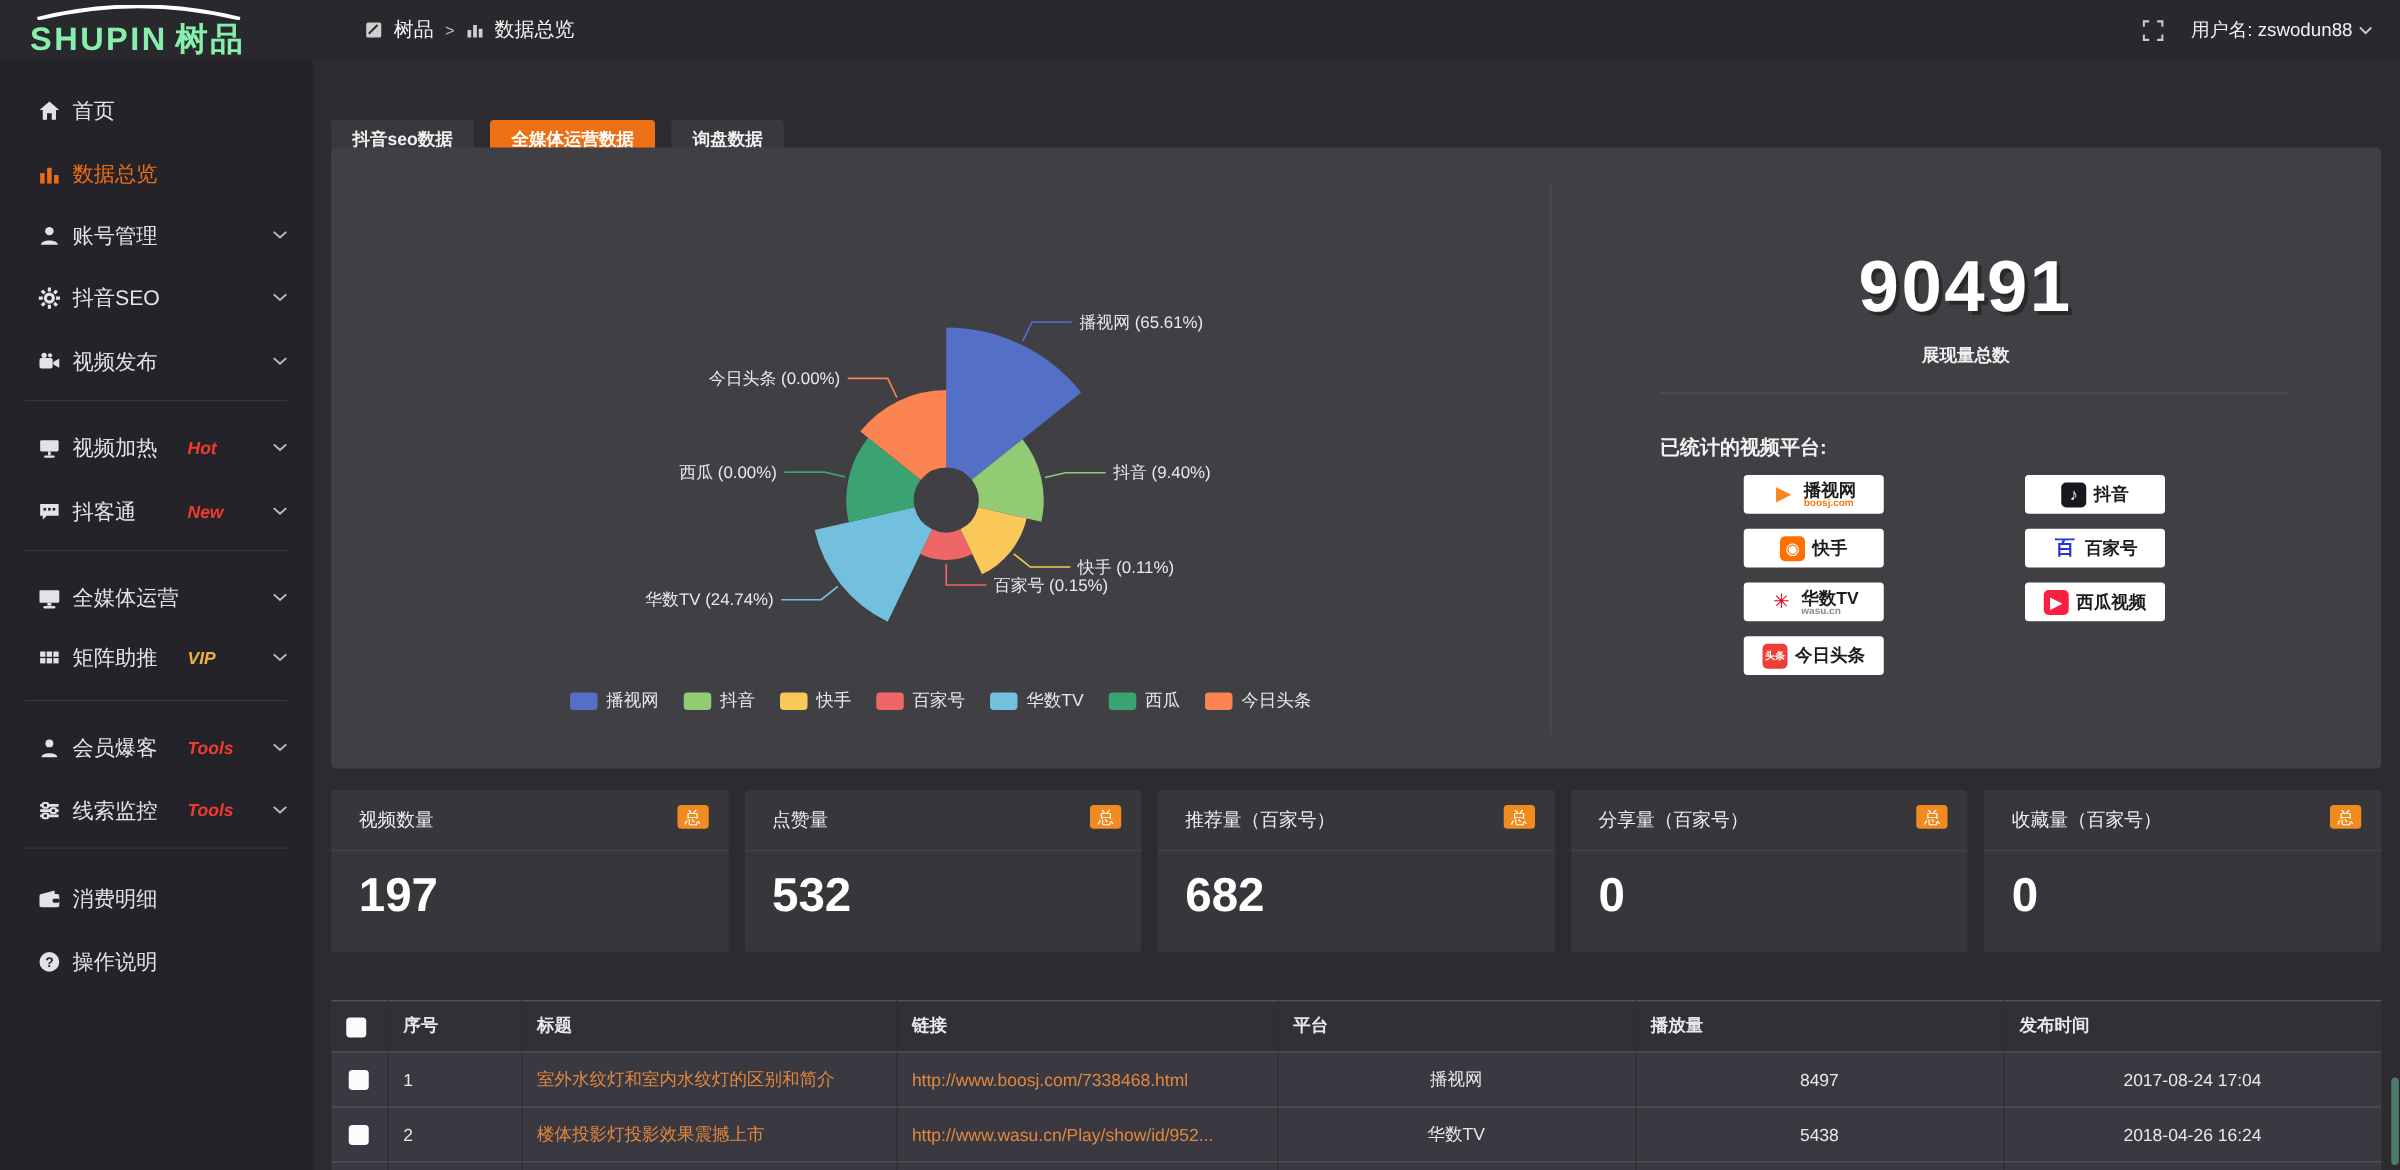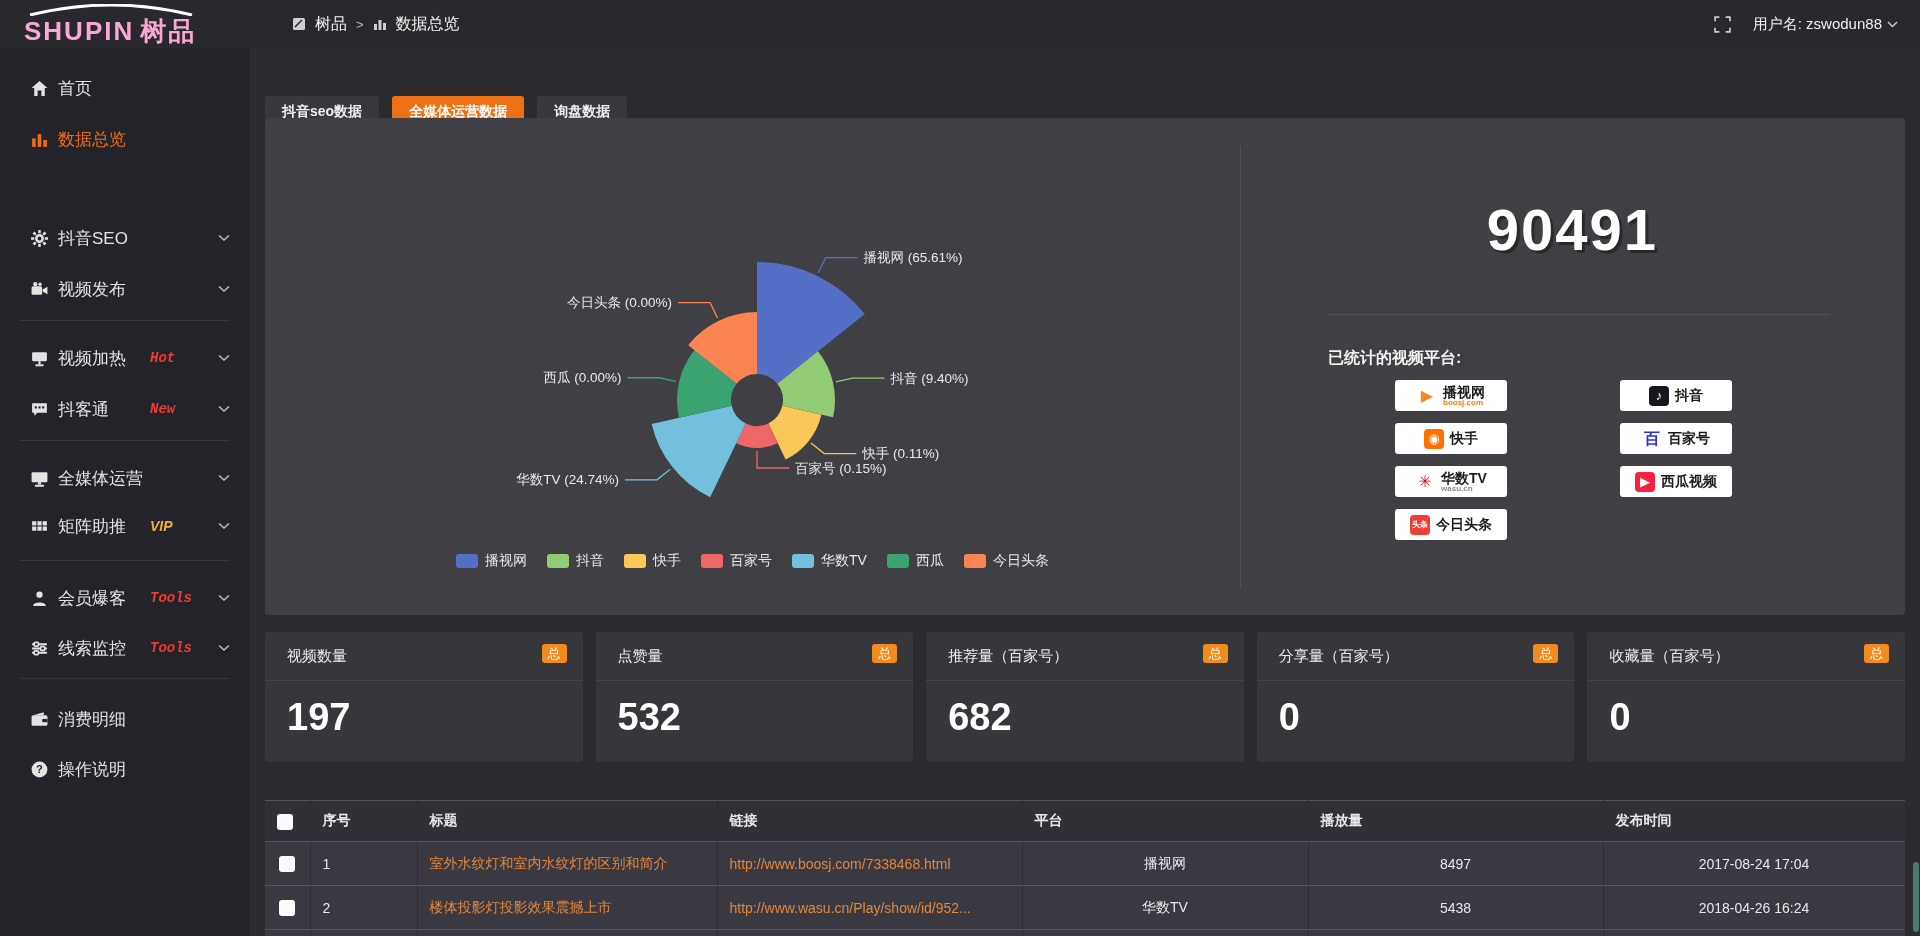"SHUPIN 树品" .logo .ltxt { color: #f9a8d4 -> #86efac }
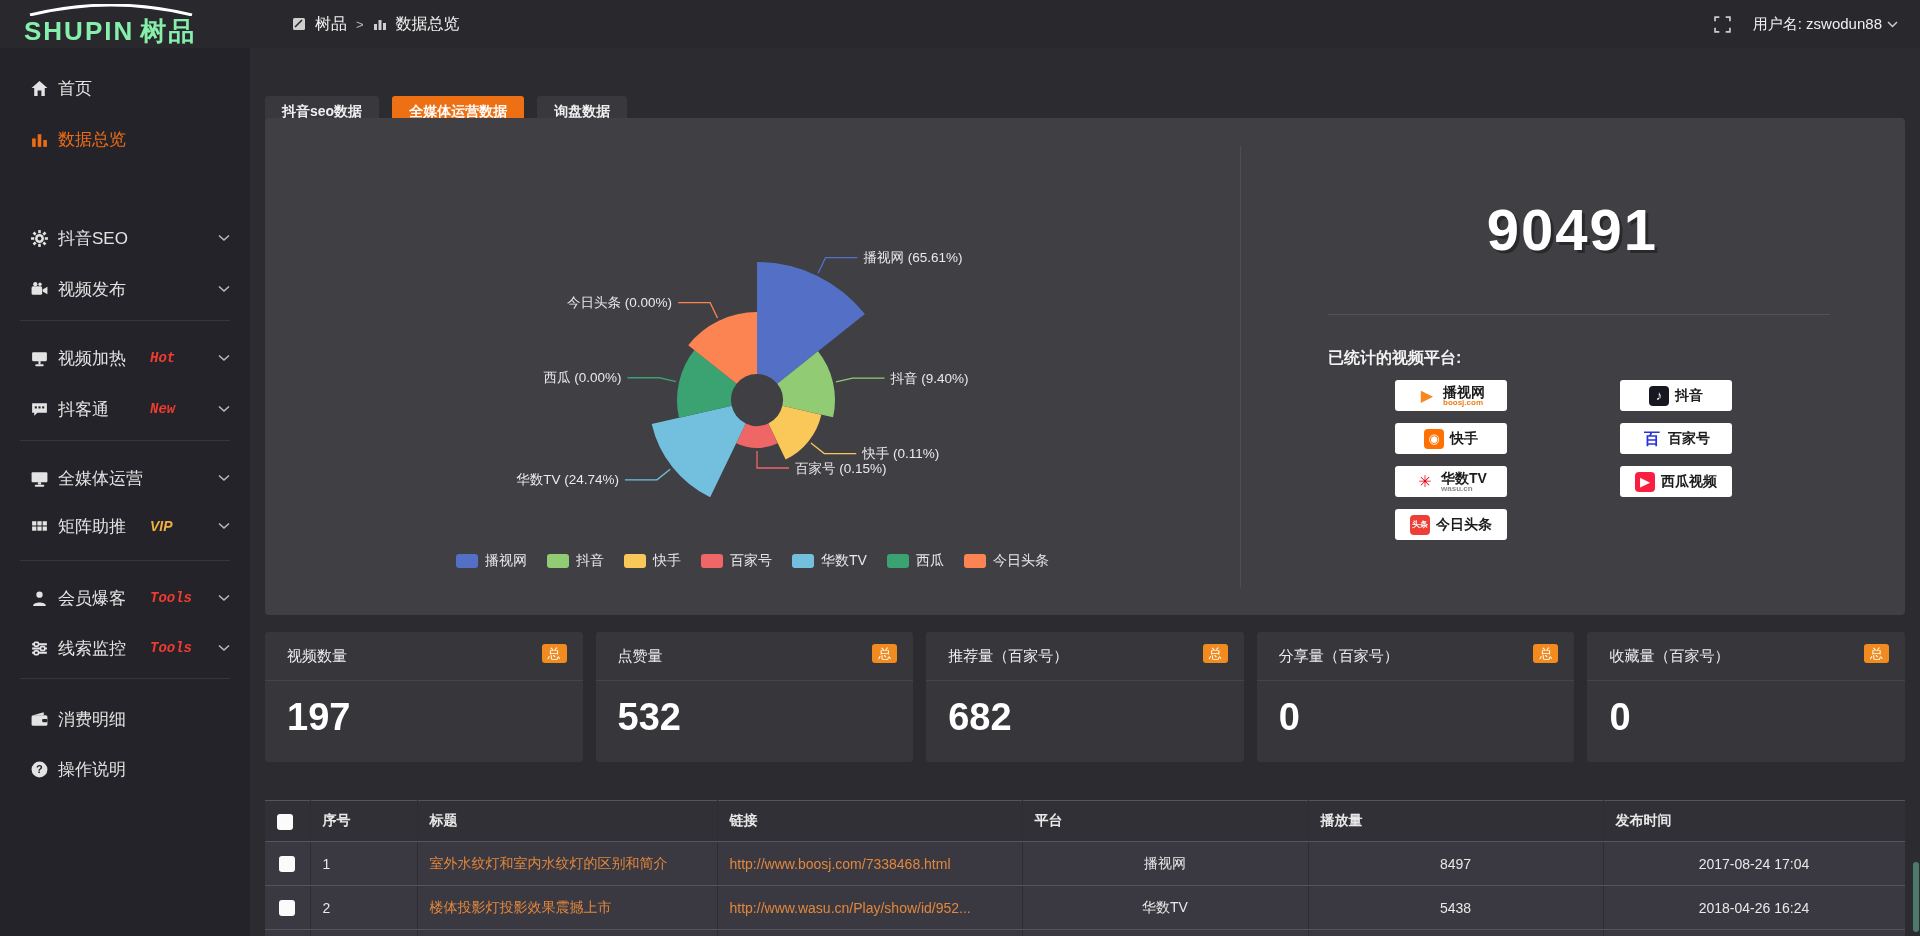"账号管理" div.side-item { html: none -> <div> <svg> <circle></circle> <path></path> </svg> <span>账号管理</span> <svg> <polyline></polyline> </svg> </div> }
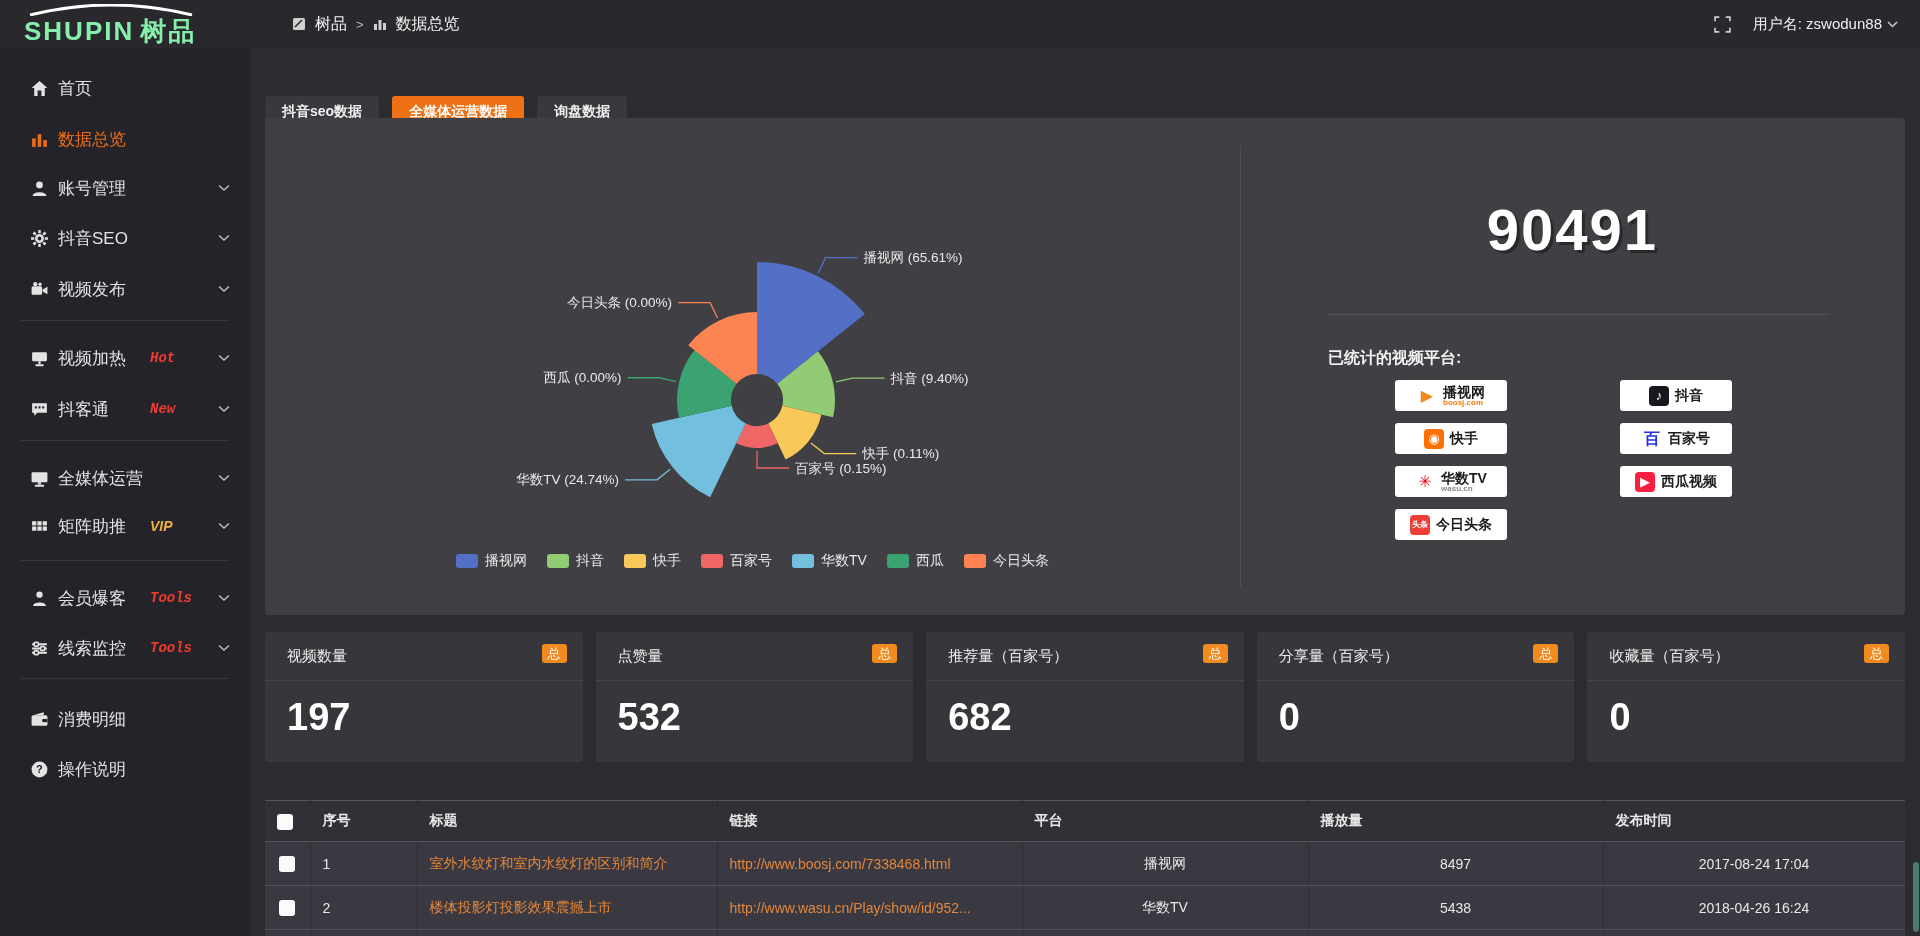"展现量总数" div.bignum-label { html: none -> <div>展现量总数</div> }
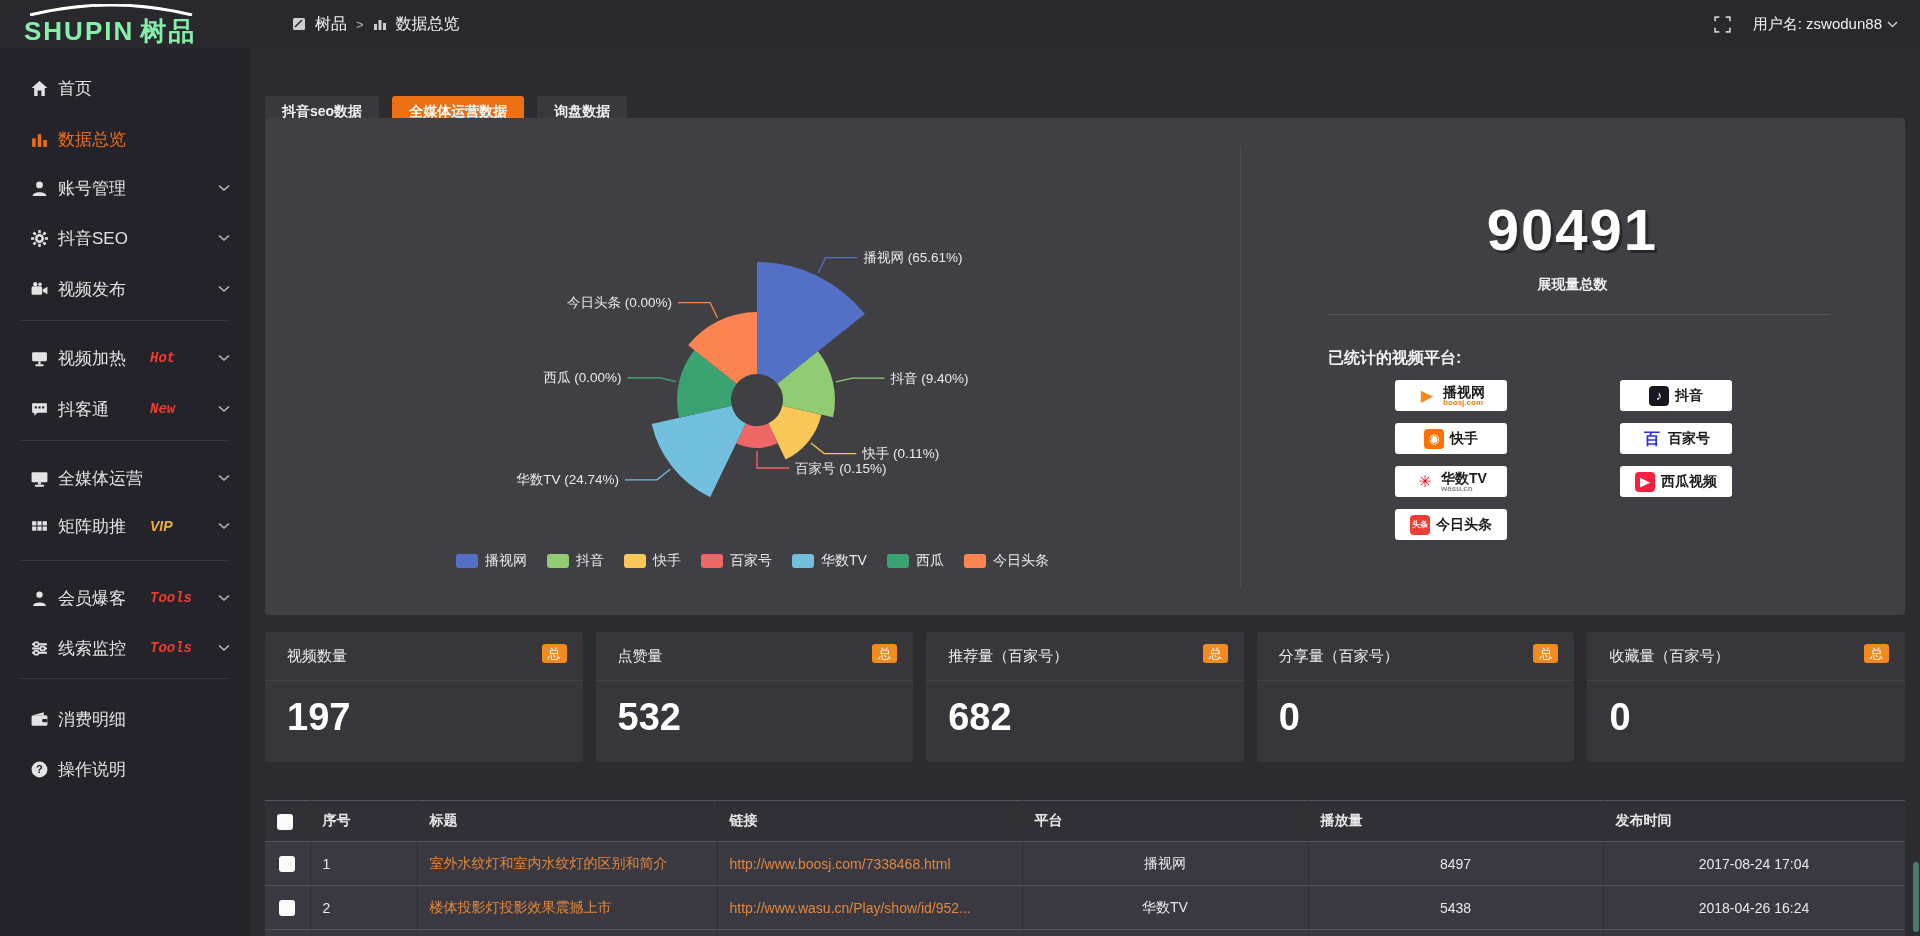"Hot" .sbadge.red { font-family: Liberation Mono, monospace -> none }
